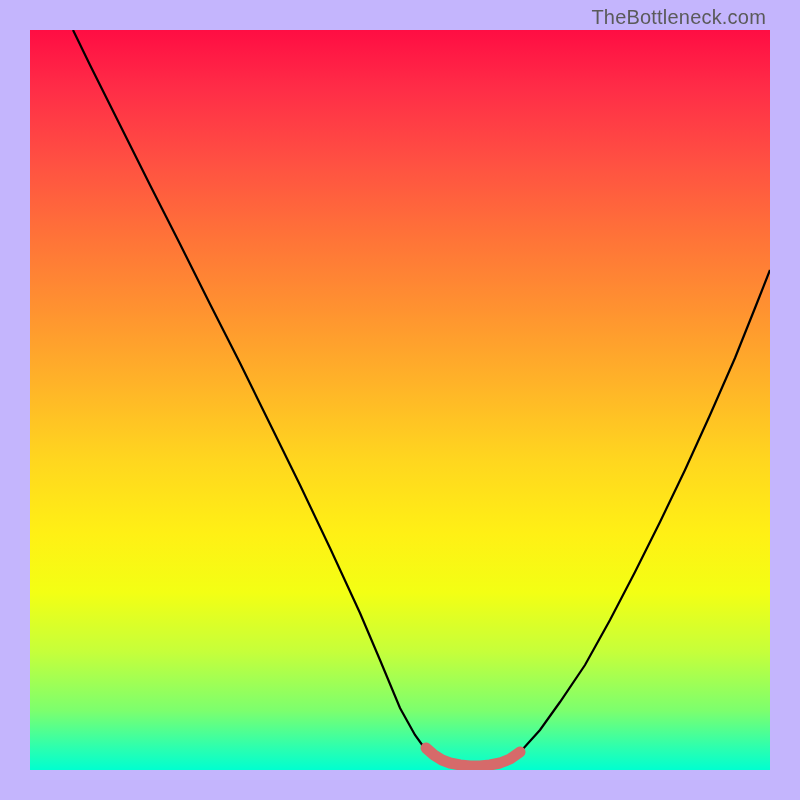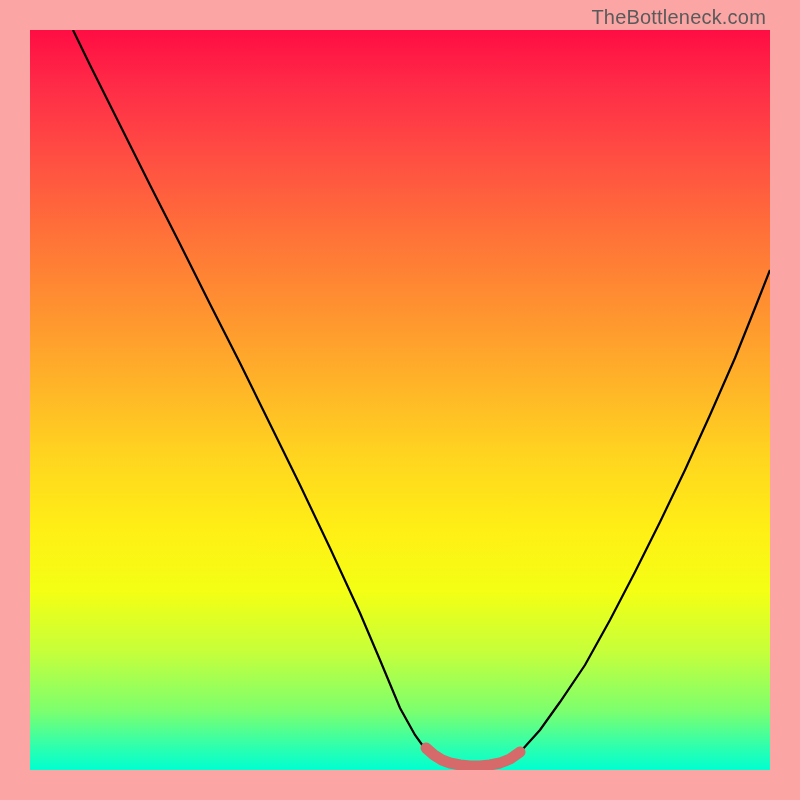"TheBottleneck.com" .frame { background: #fca5a5 -> #c4b5fd }
